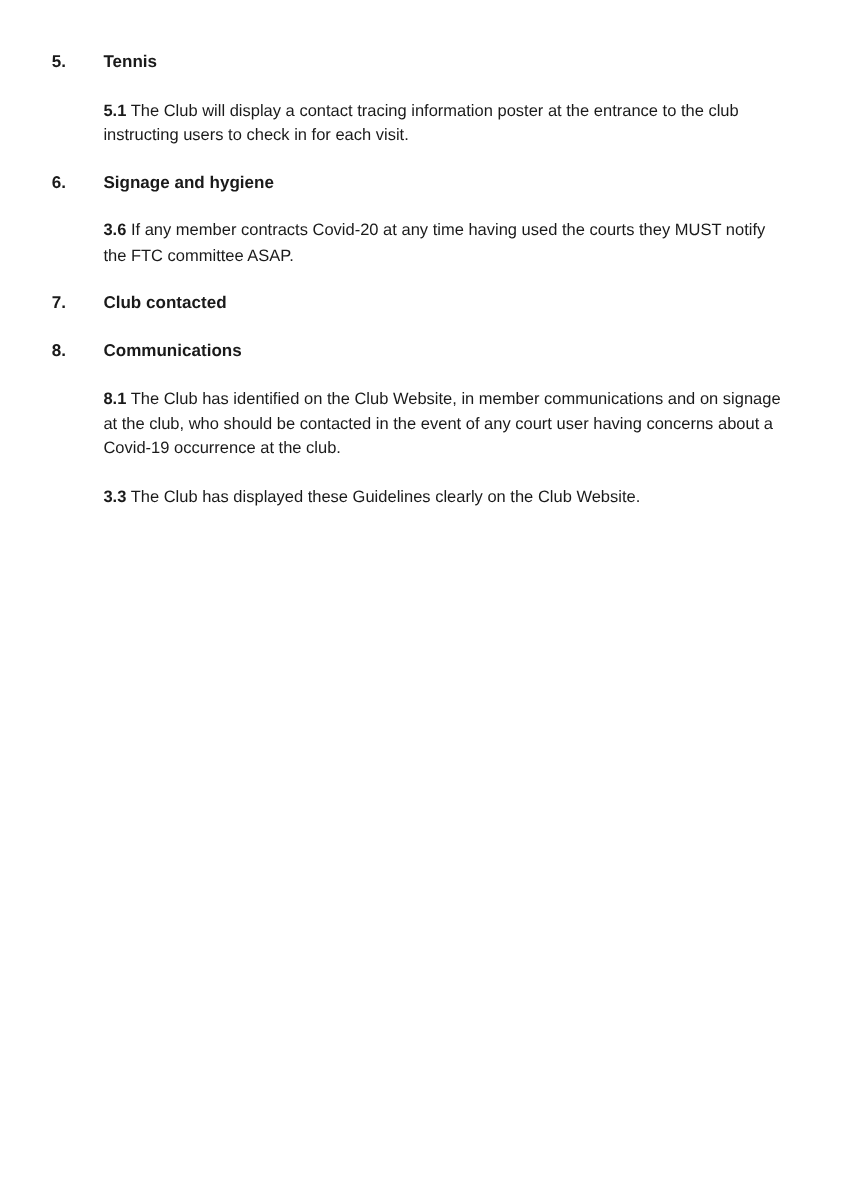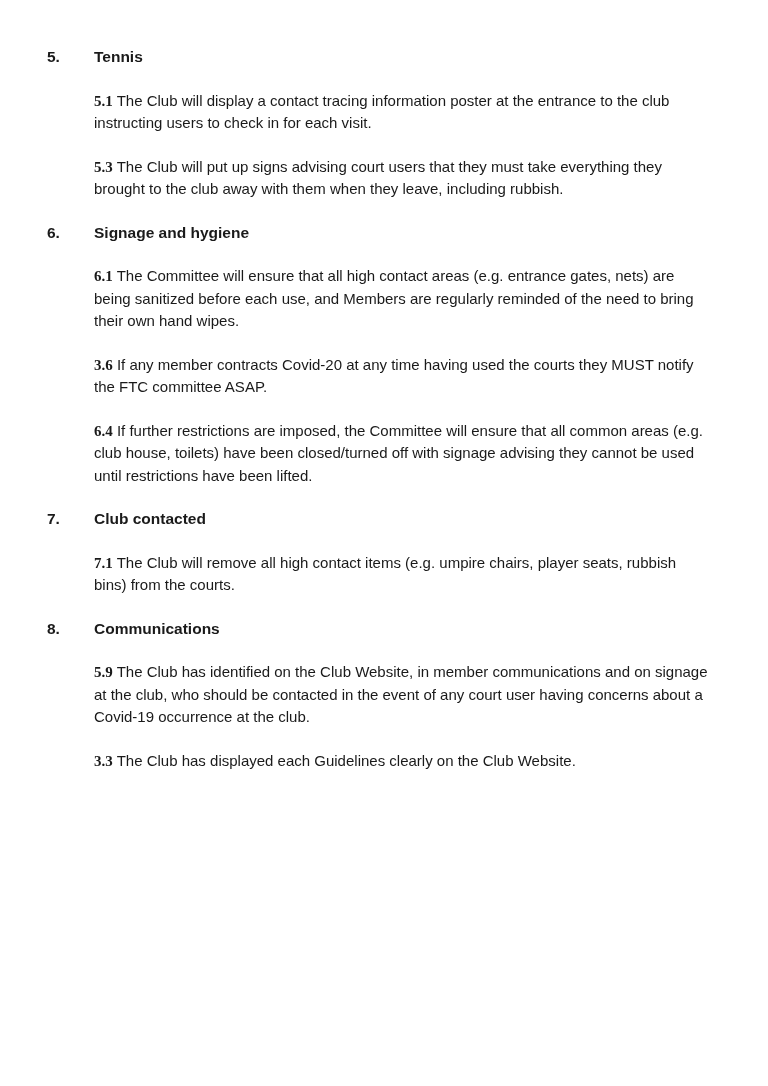"5.1" .clause b { font-family: Liberation Serif, serif -> none }
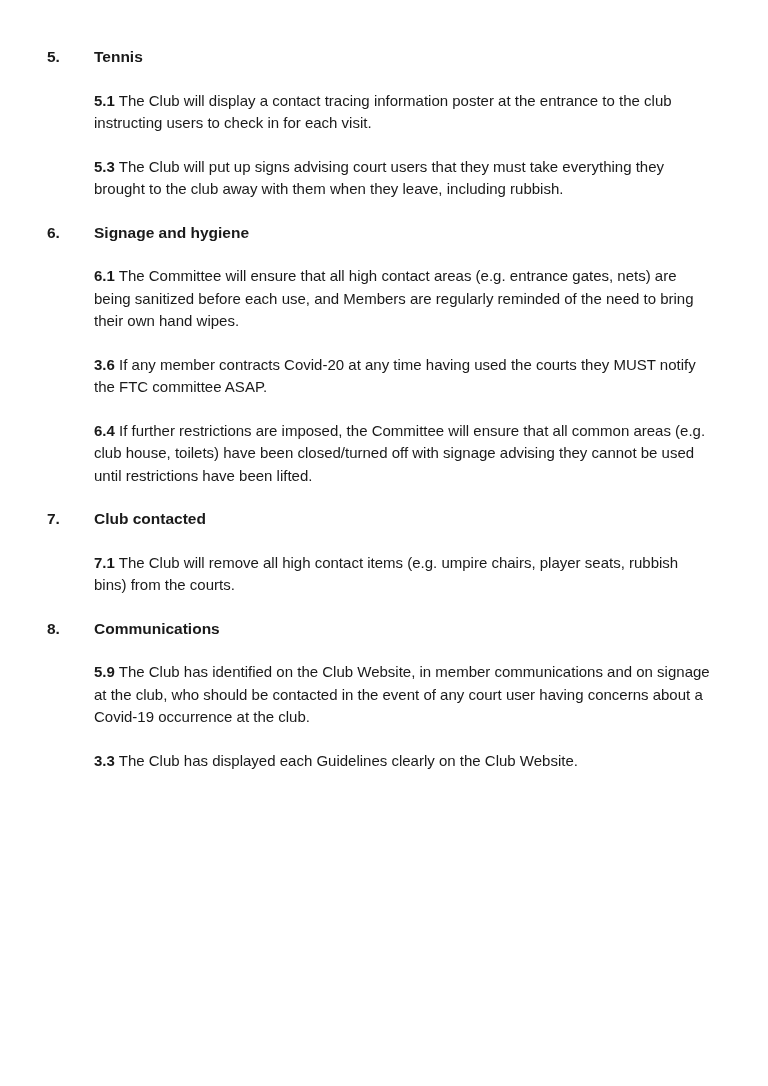"5.3 The Club will put" p.clause { html: <p><b>5.3</b> <span>The Club will put up signs advising court users that they must take everything they brought to the club away with them when they leave, including rubbish.</span></p> -> none }
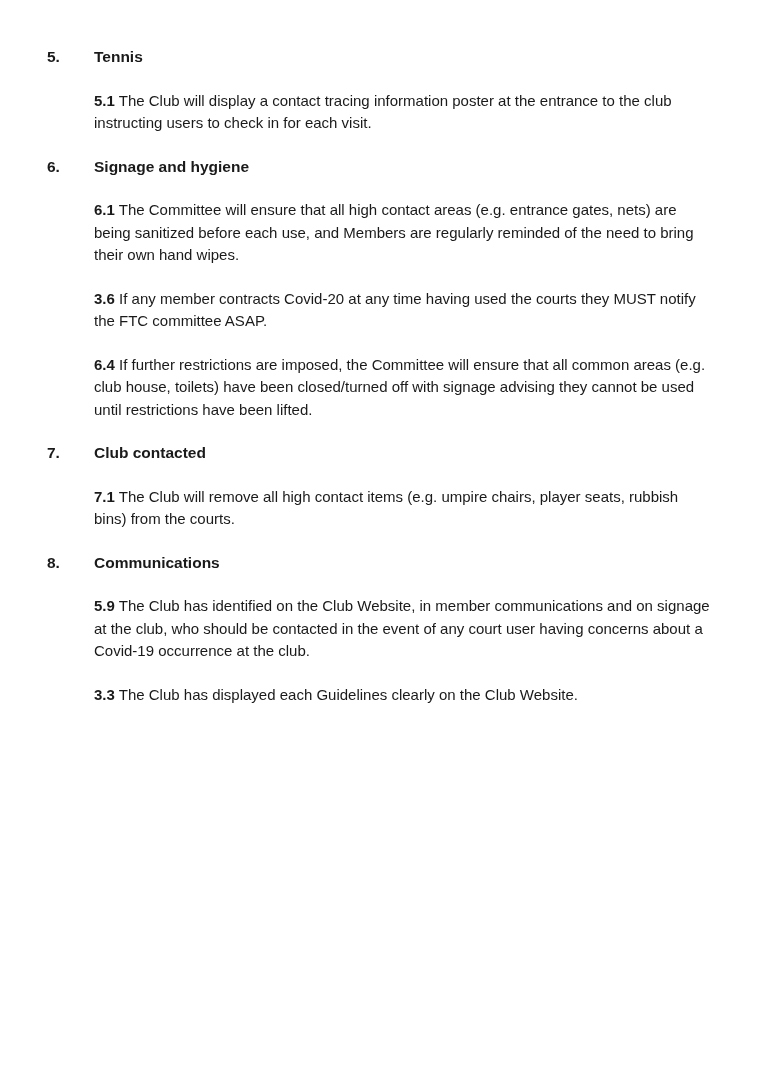"6.1 The Committee will ensure" p.clause { html: <p><b>6.1</b> <span>The Committee will ensure that all high contact areas (e.g. entrance gates, nets) are being sanitized before each use, and Members are regularly reminded of the need to bring their own hand wipes.</span></p> -> none }
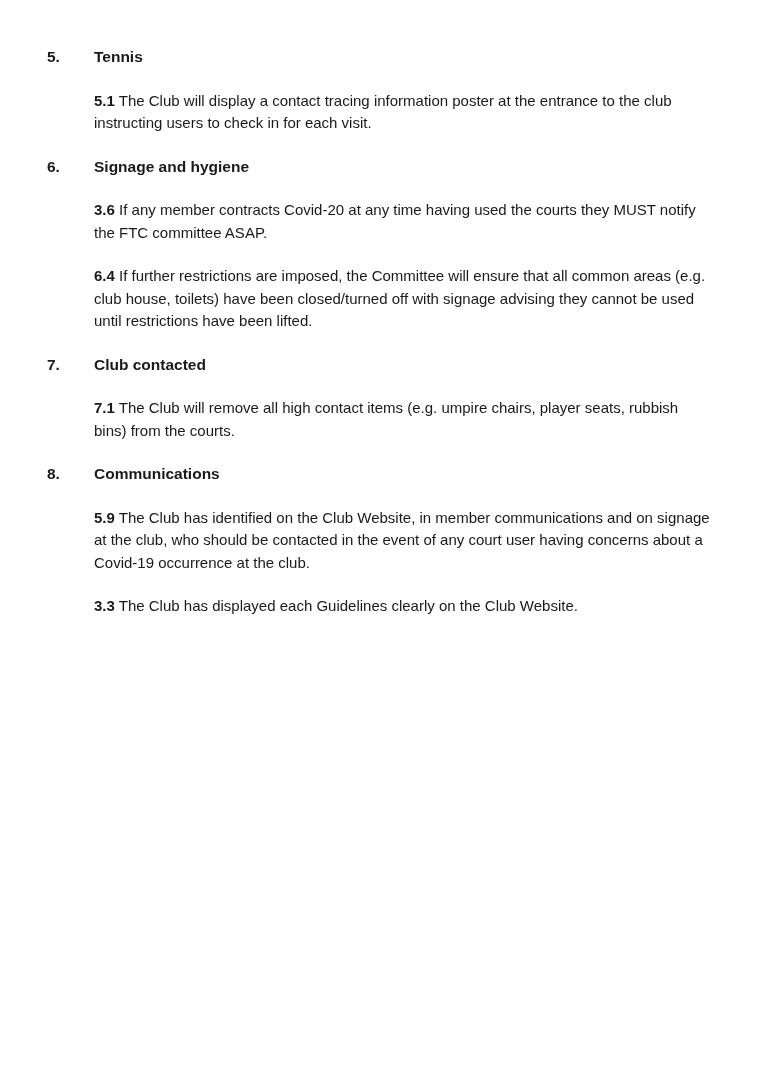"6.4 If further restrictions are" p.clause { html: <p><b>6.4</b> <span>If further restrictions are imposed, the Committee will ensure that all common areas (e.g. club house, toilets) have been closed/turned off with signage advising they cannot be used until restrictions have been lifted.</span></p> -> none }
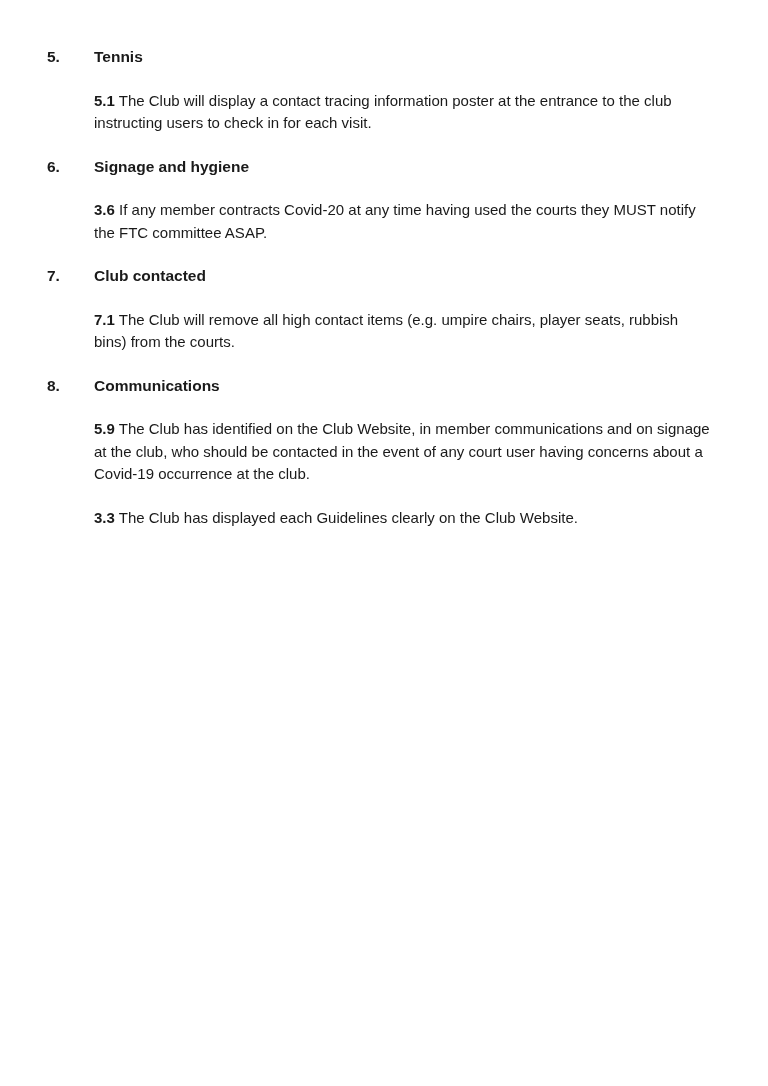"7.1 The Club will remove" p.clause { html: <p><b>7.1</b> <span>The Club will remove all high contact items (e.g. umpire chairs, player seats, rubbish bins) from the courts.</span></p> -> none }
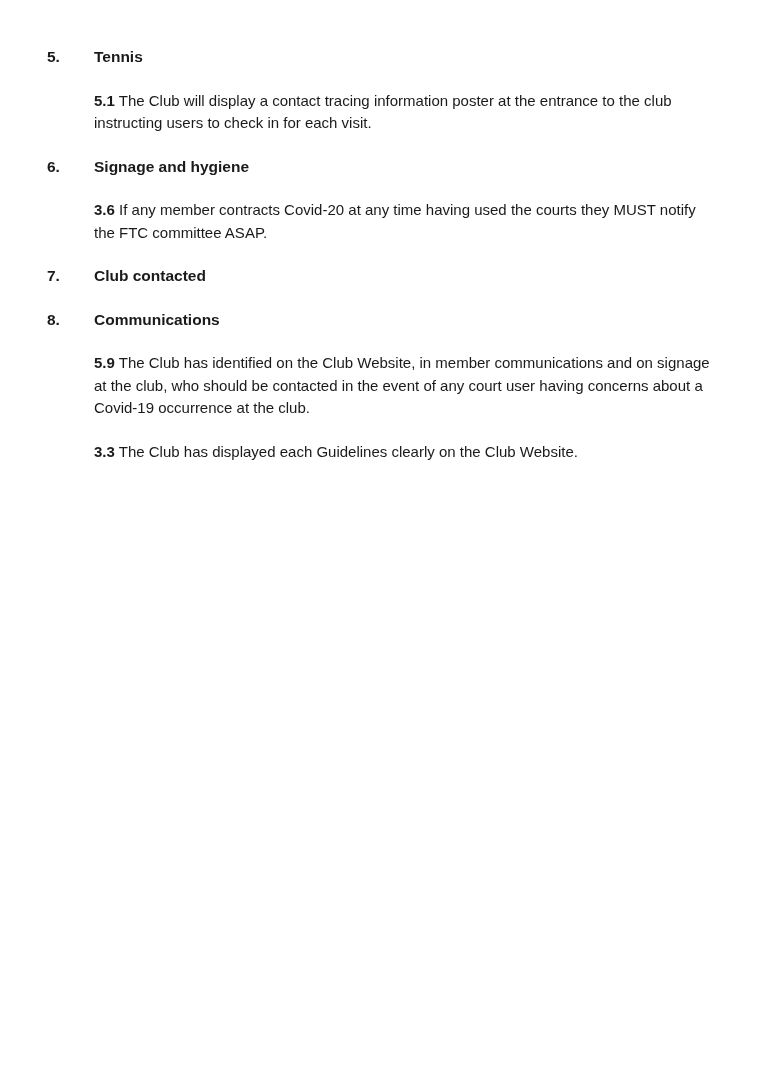"5.9" b { text: 5.9 -> 8.1 }
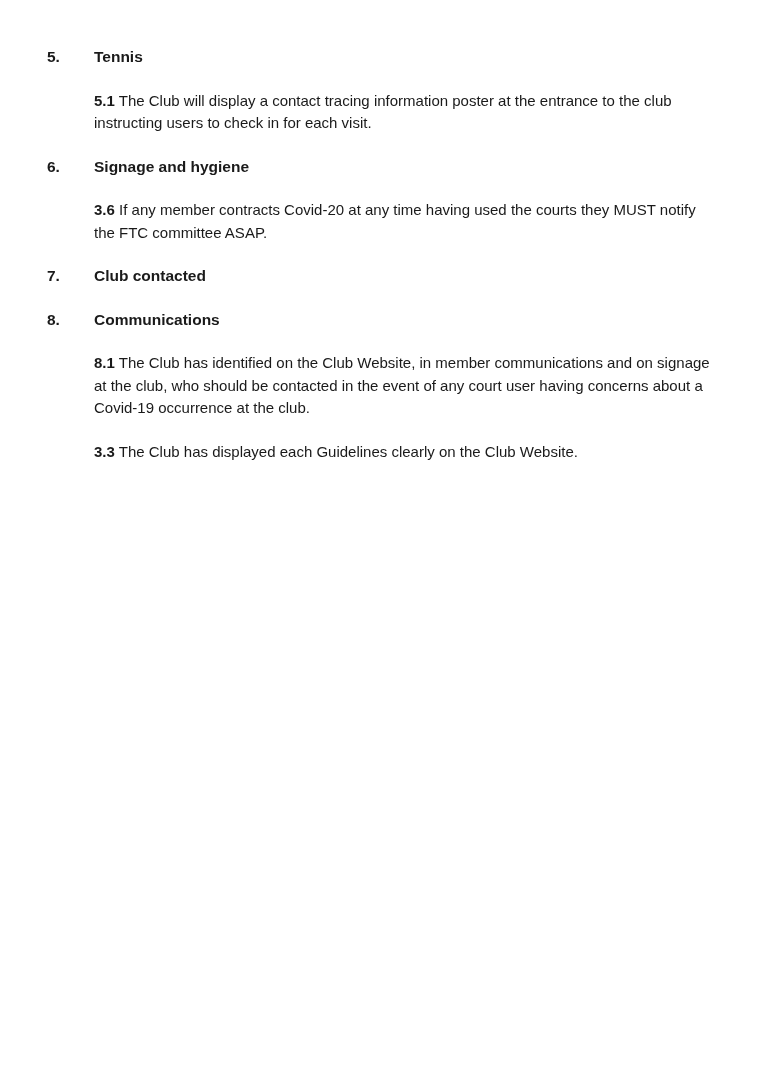"The Club has displayed each" span { text: each -> these }
